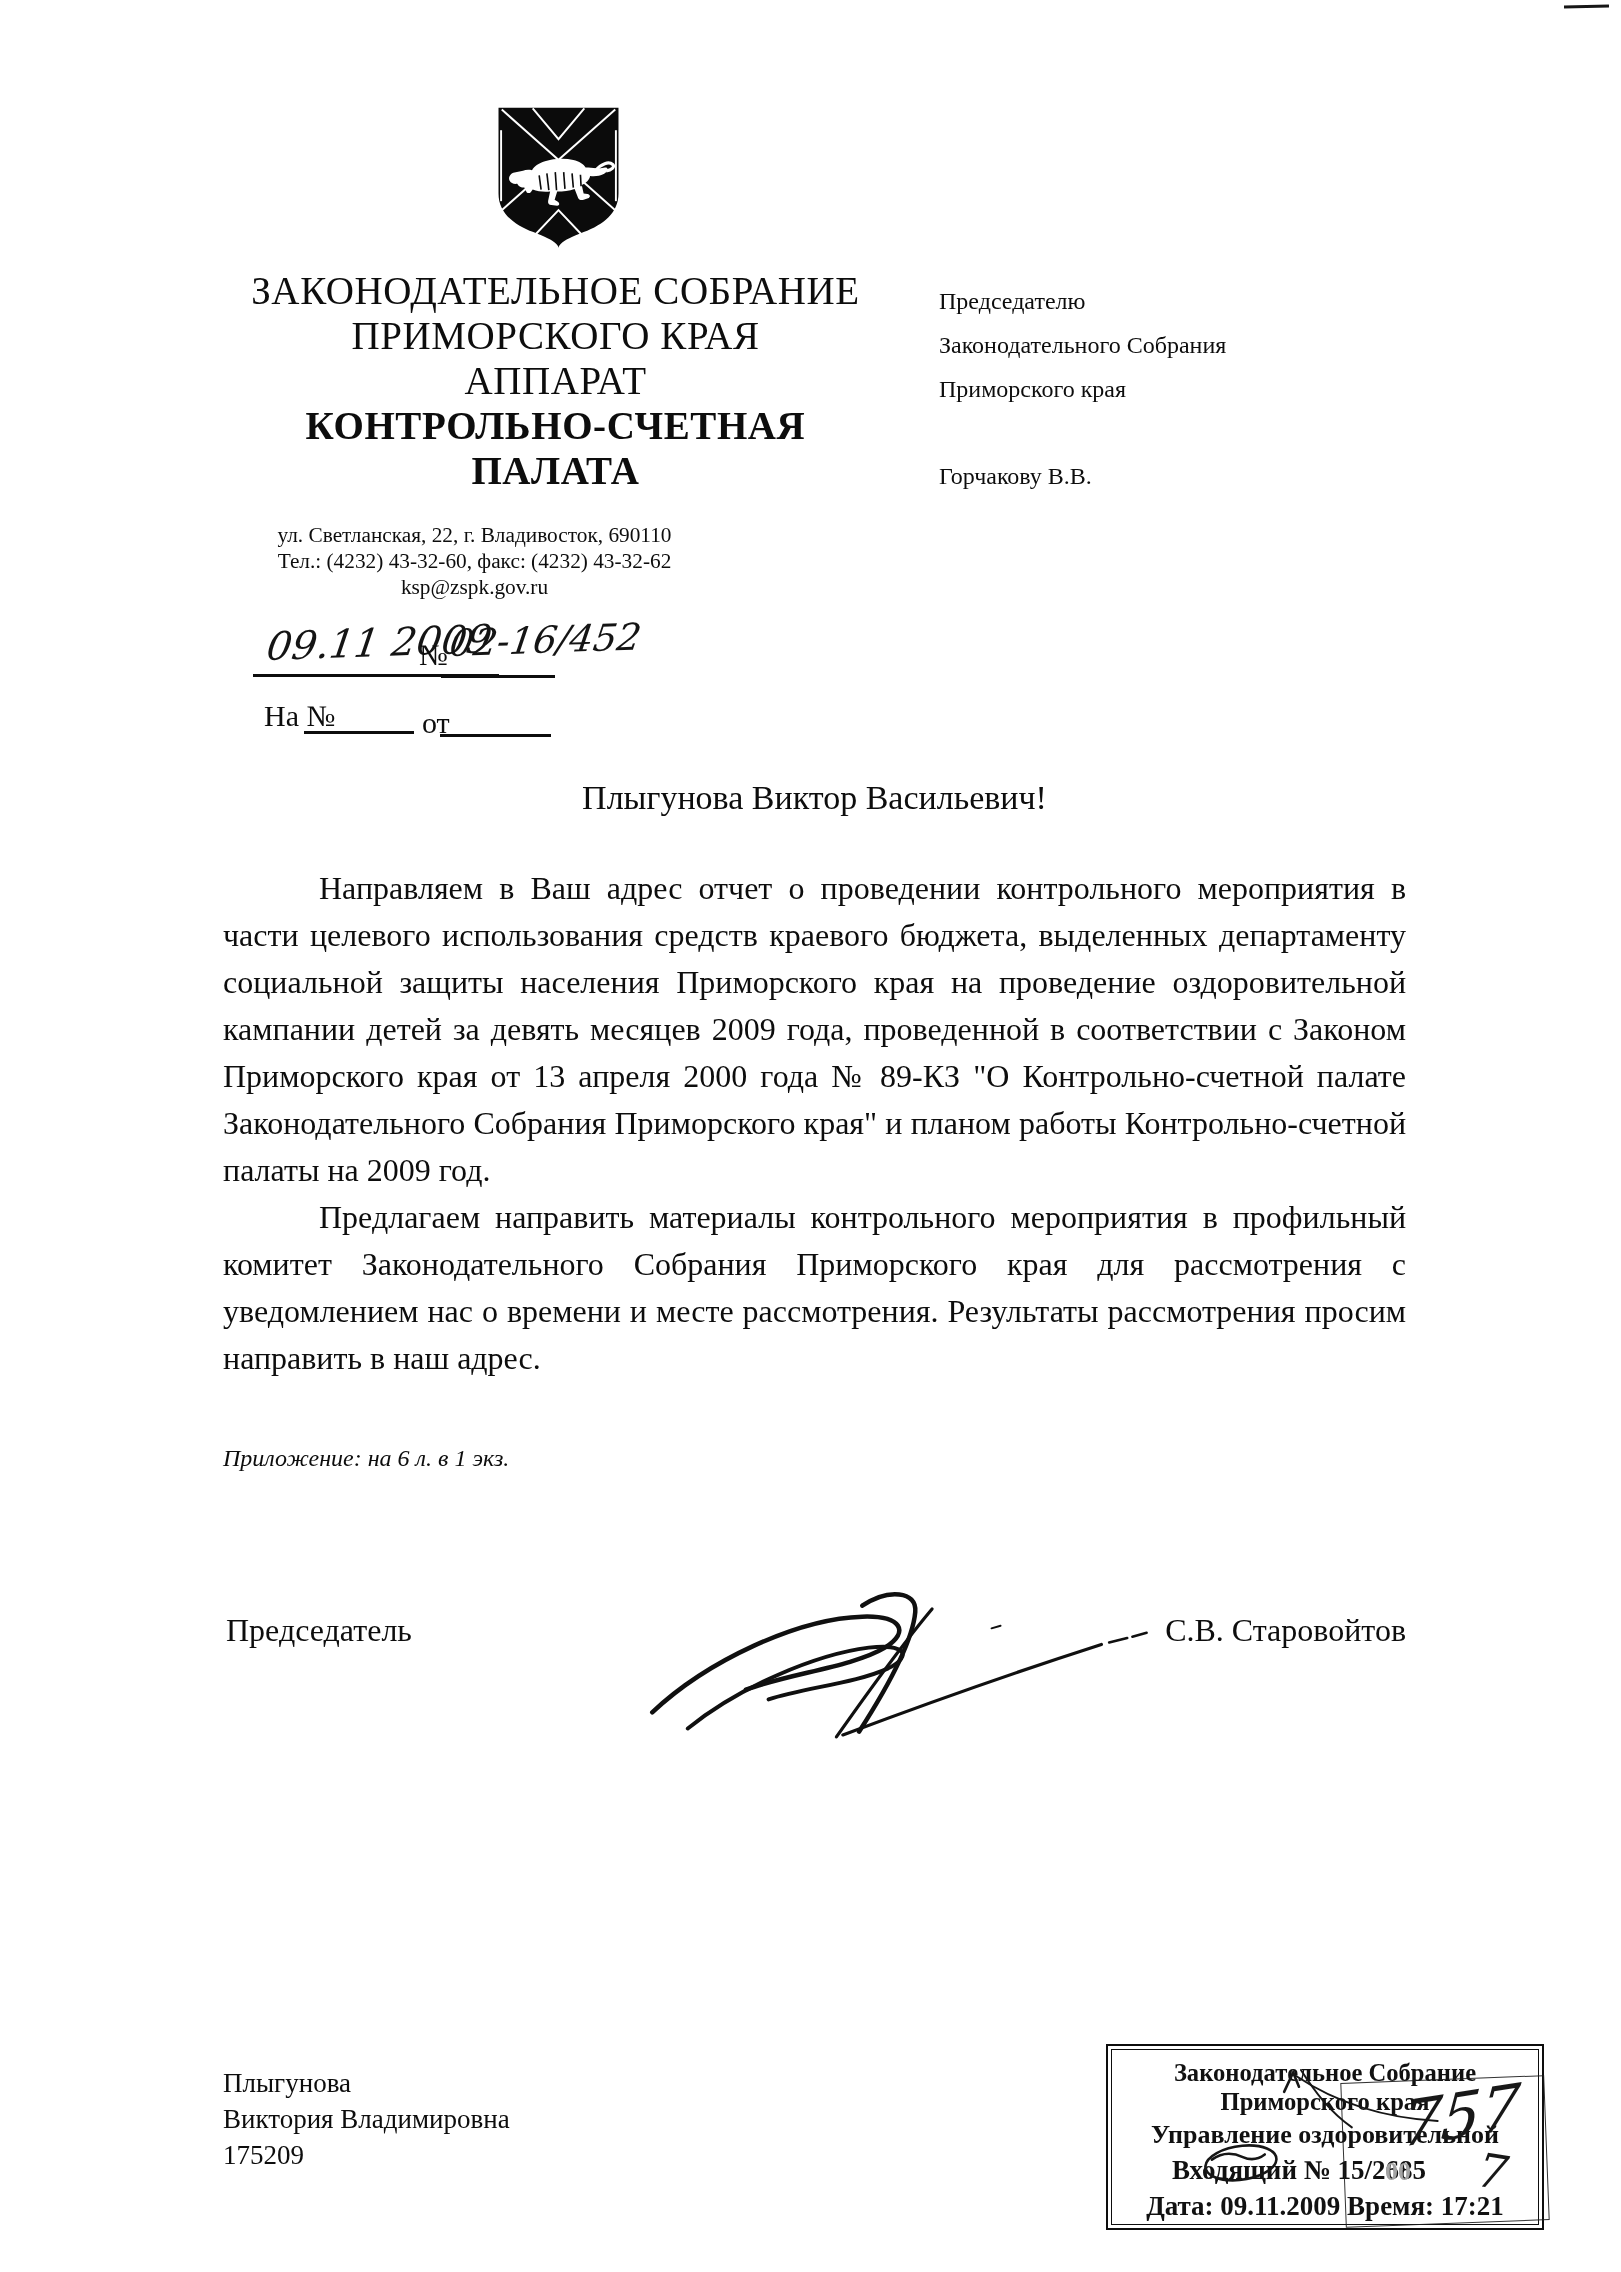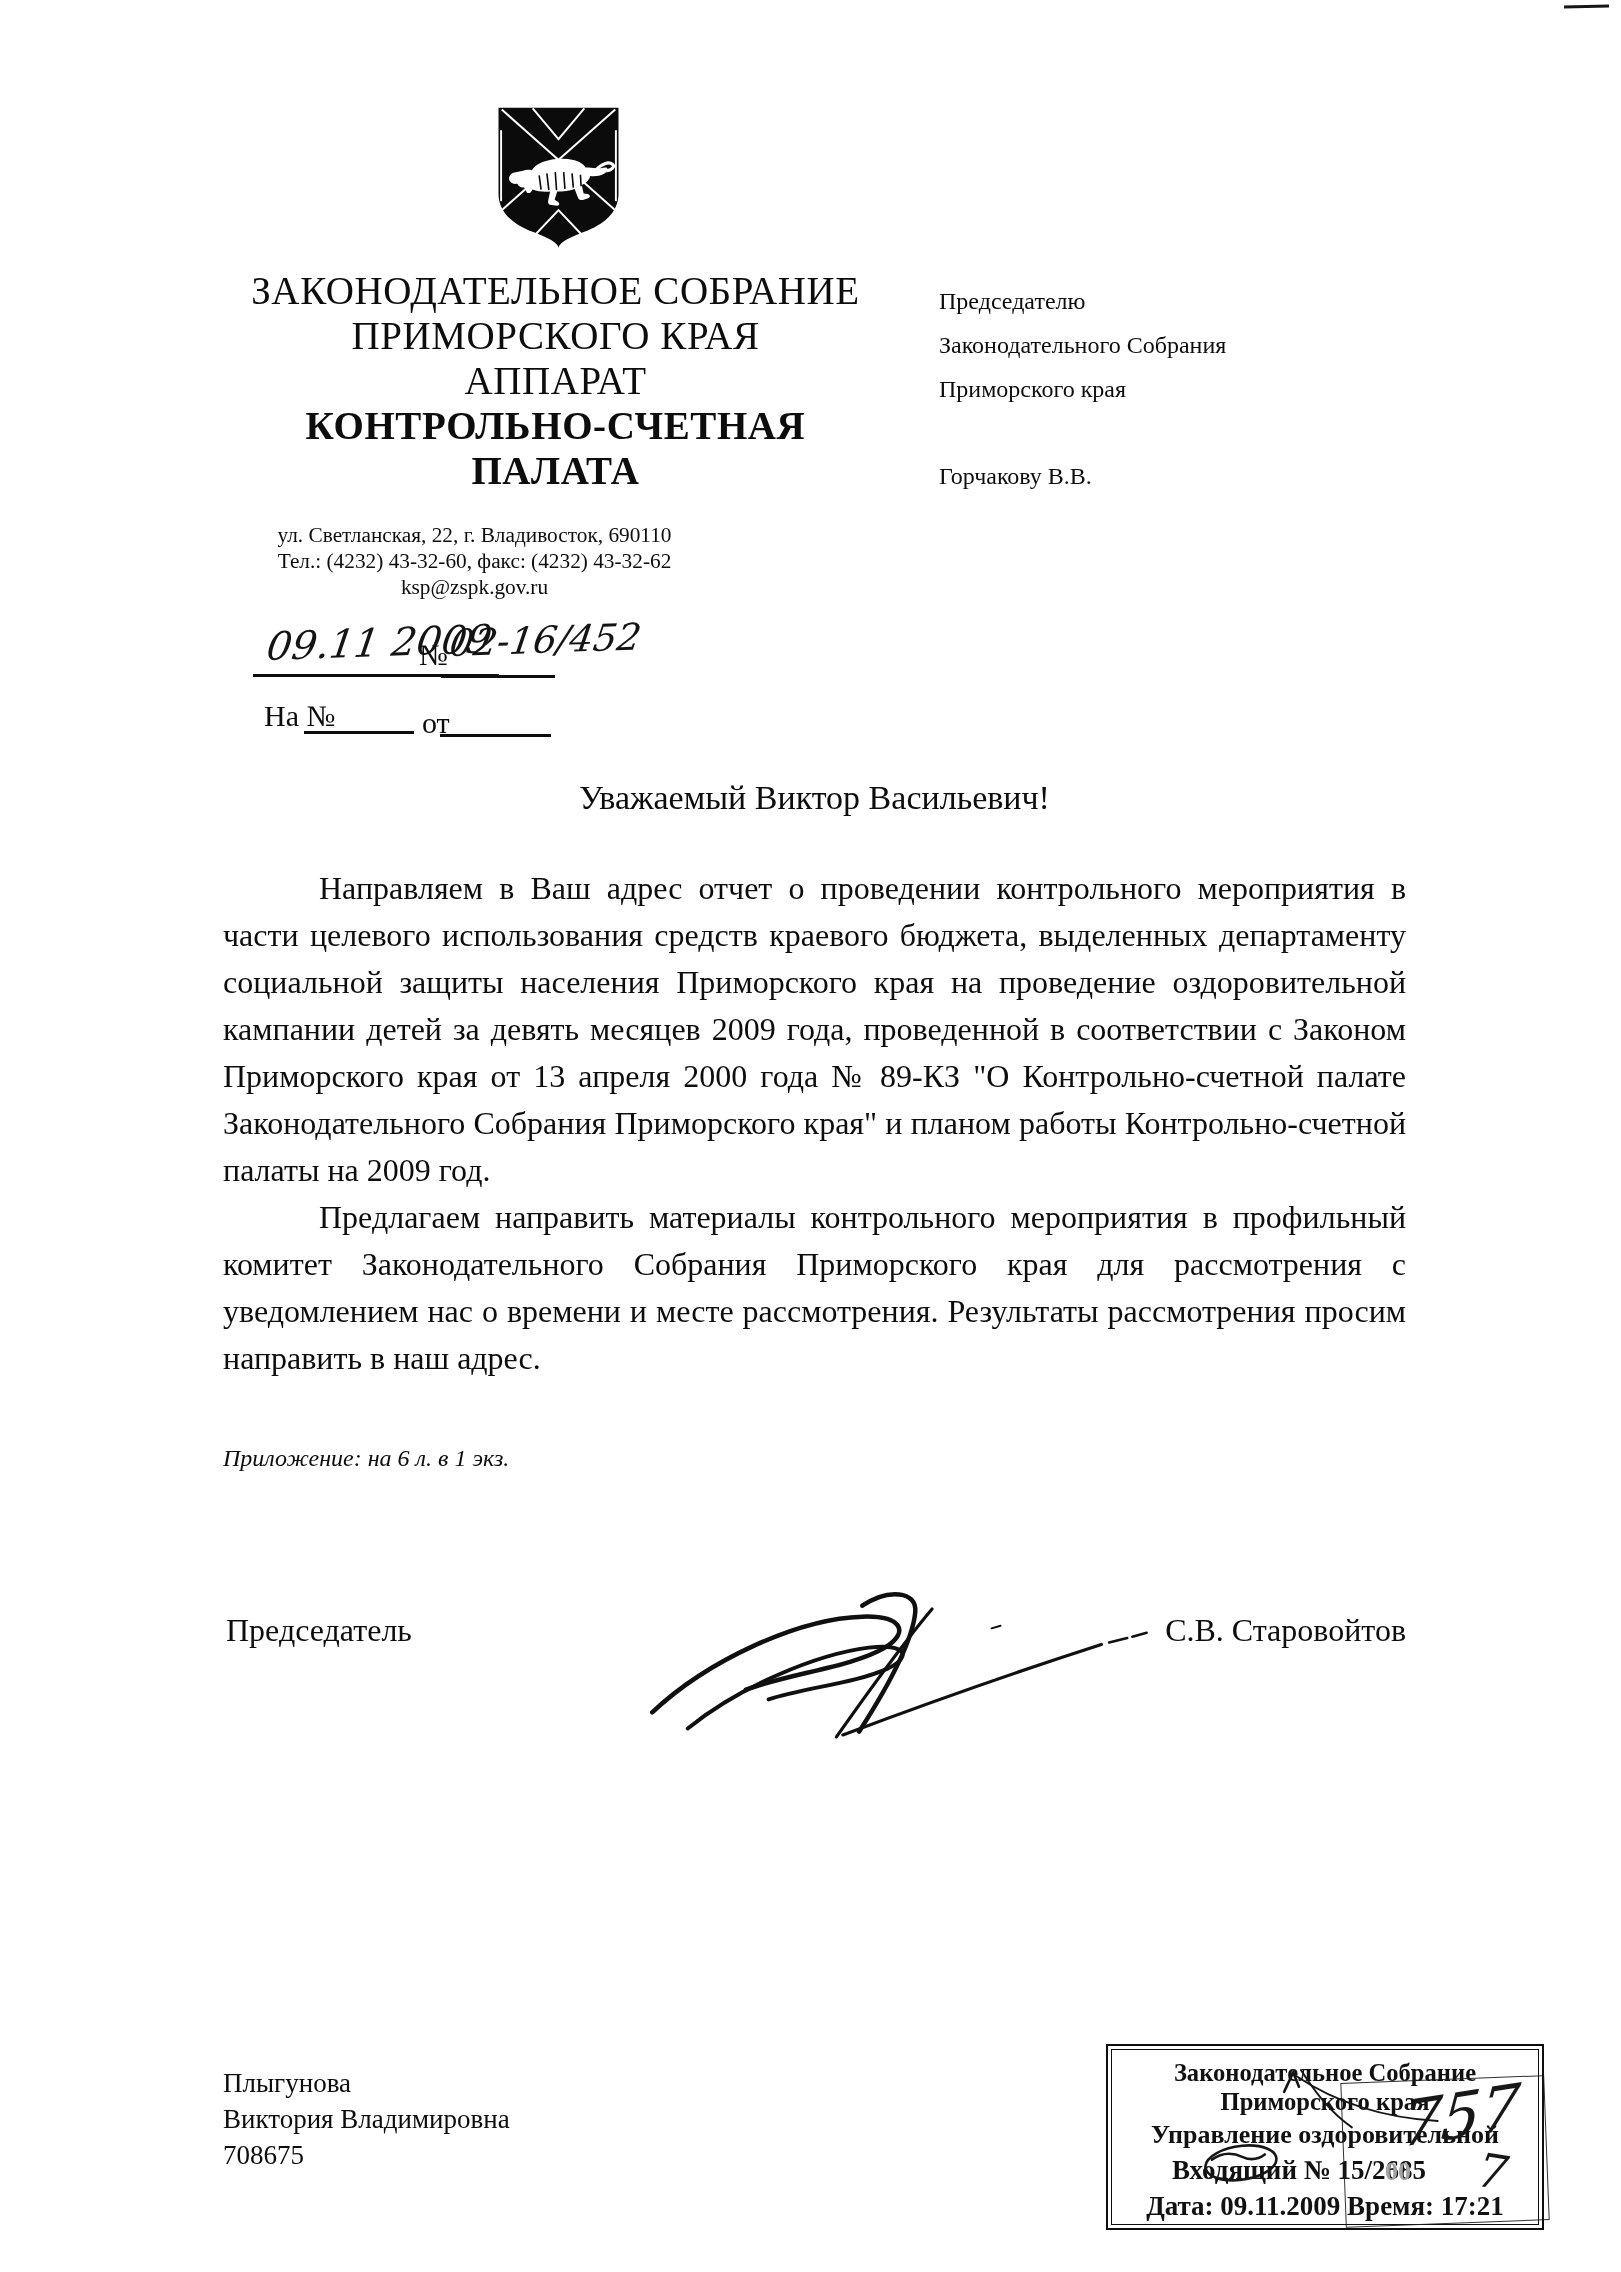"Уважаемый Виктор Васильевич!" div.abs { text: Уважаемый -> Плыгунова }
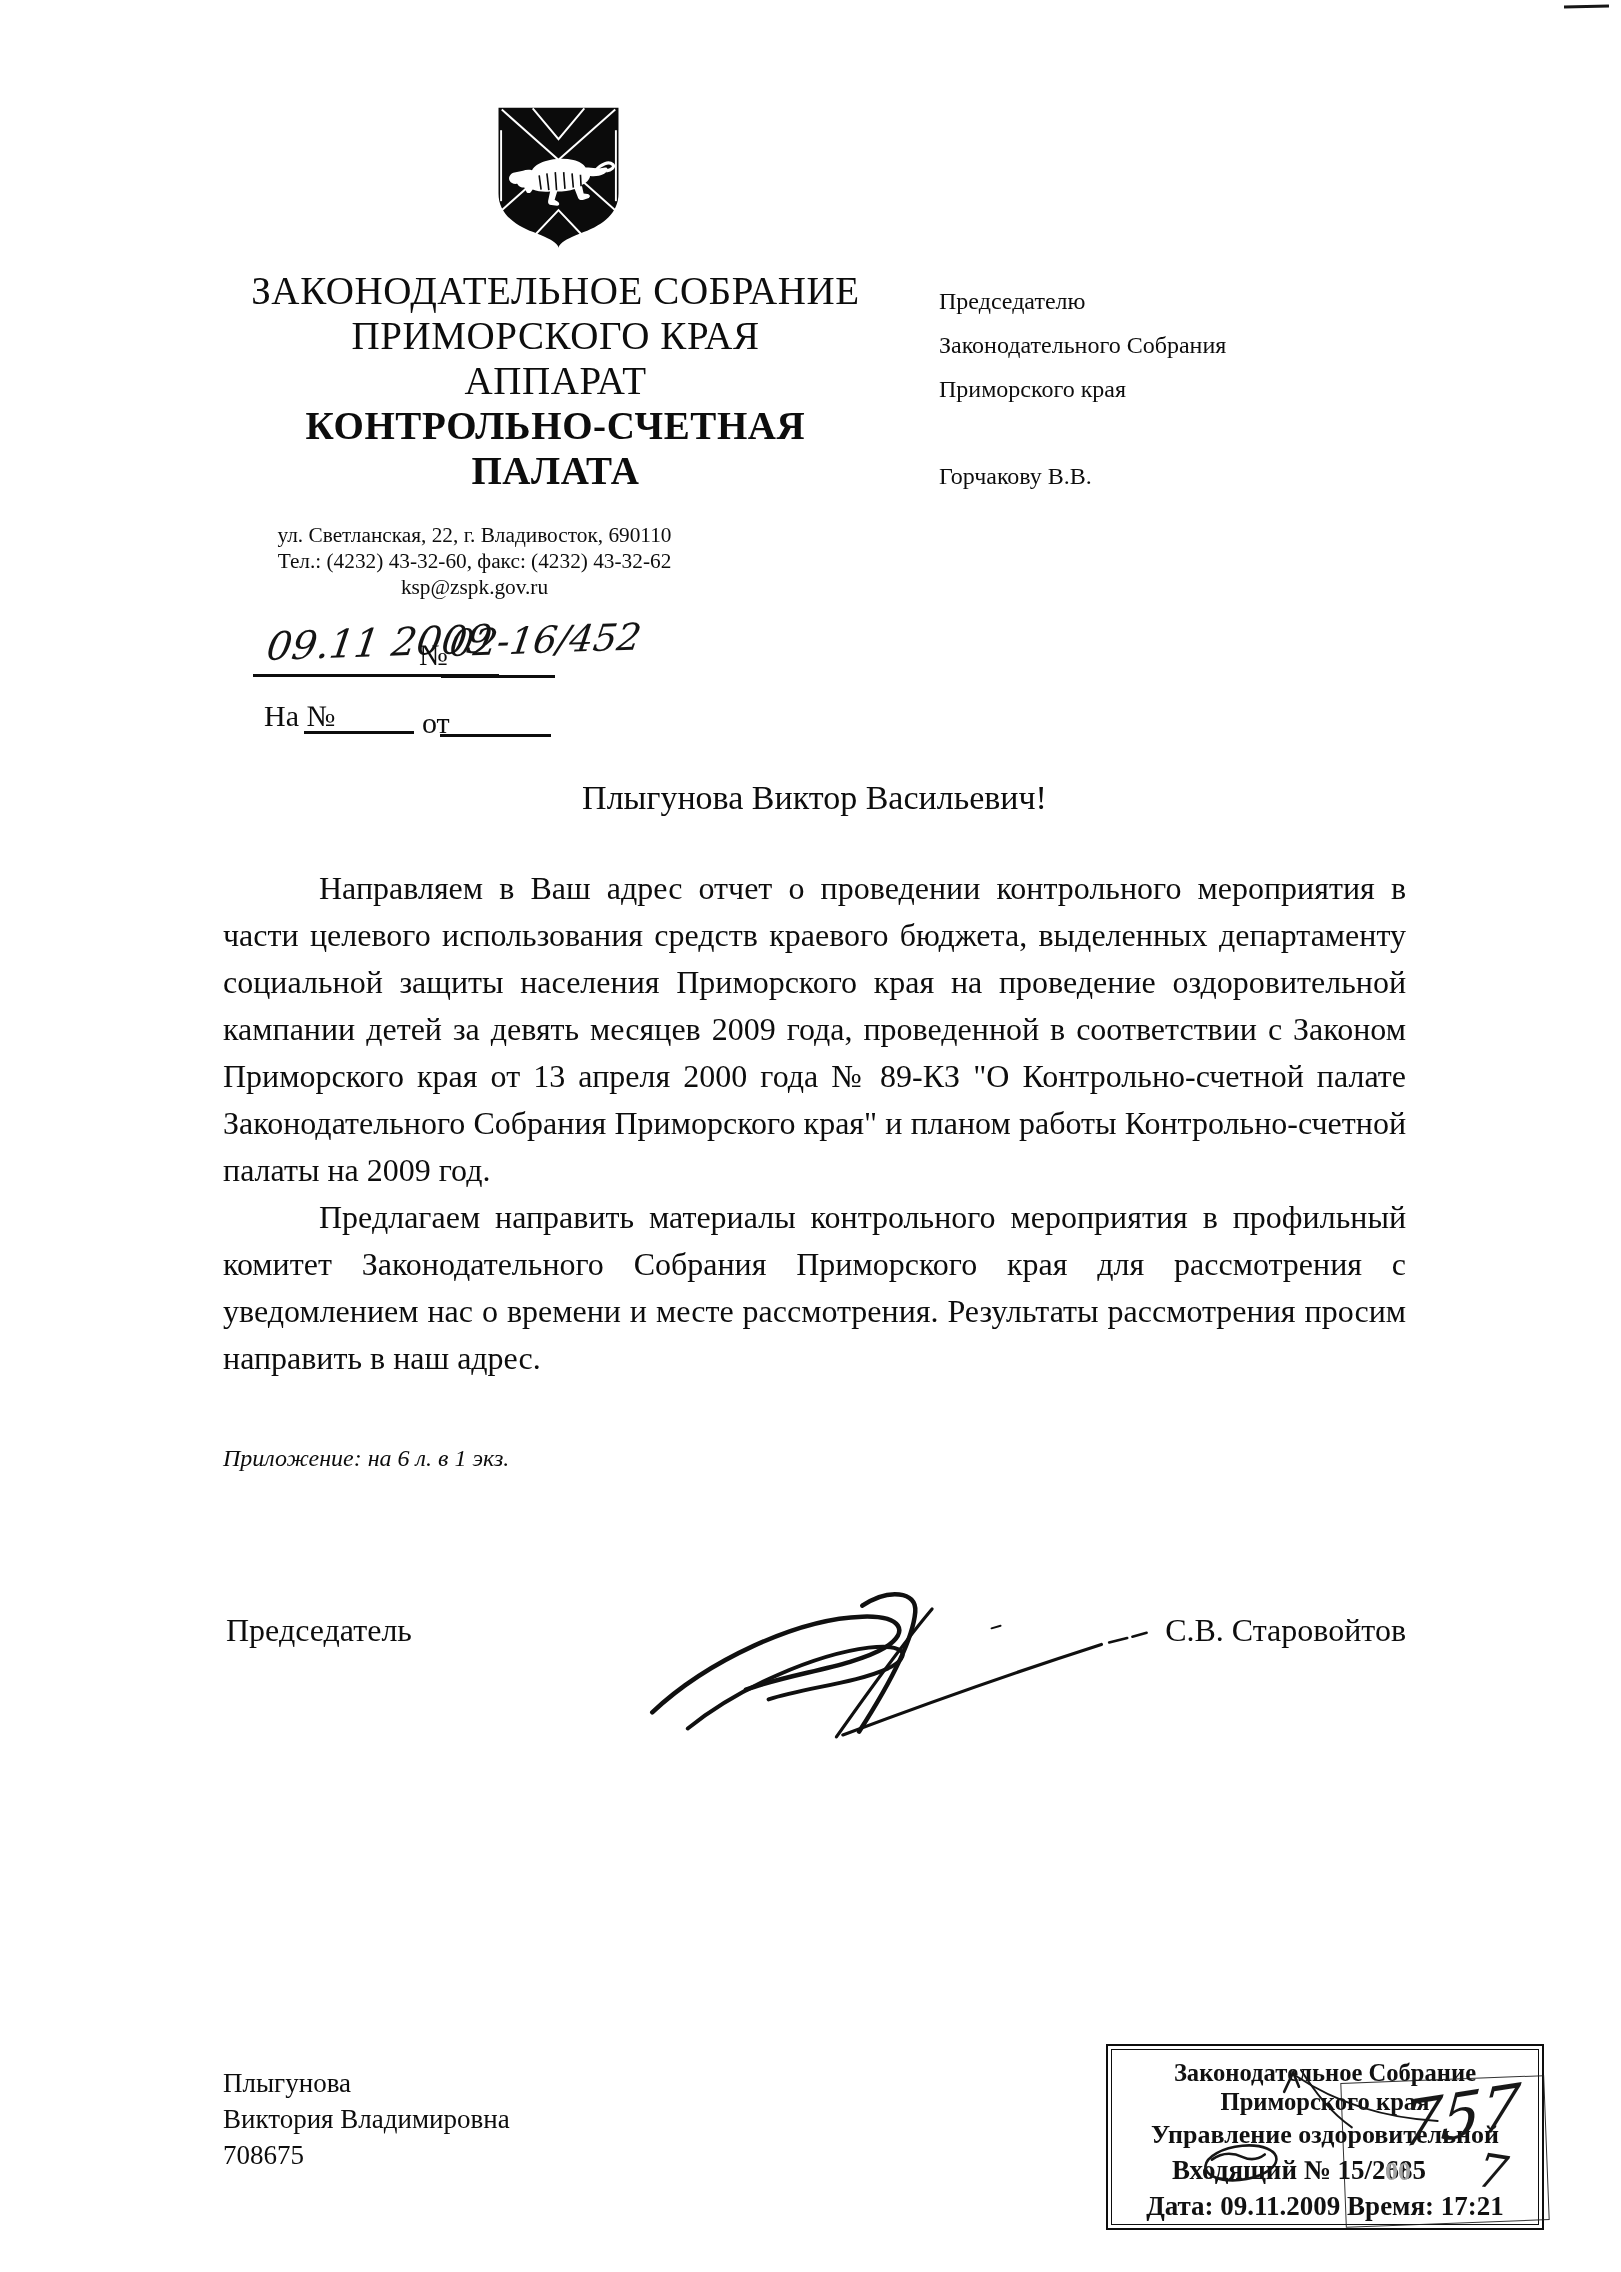"708675" div.exec-line { text: 708675 -> 175209 }
